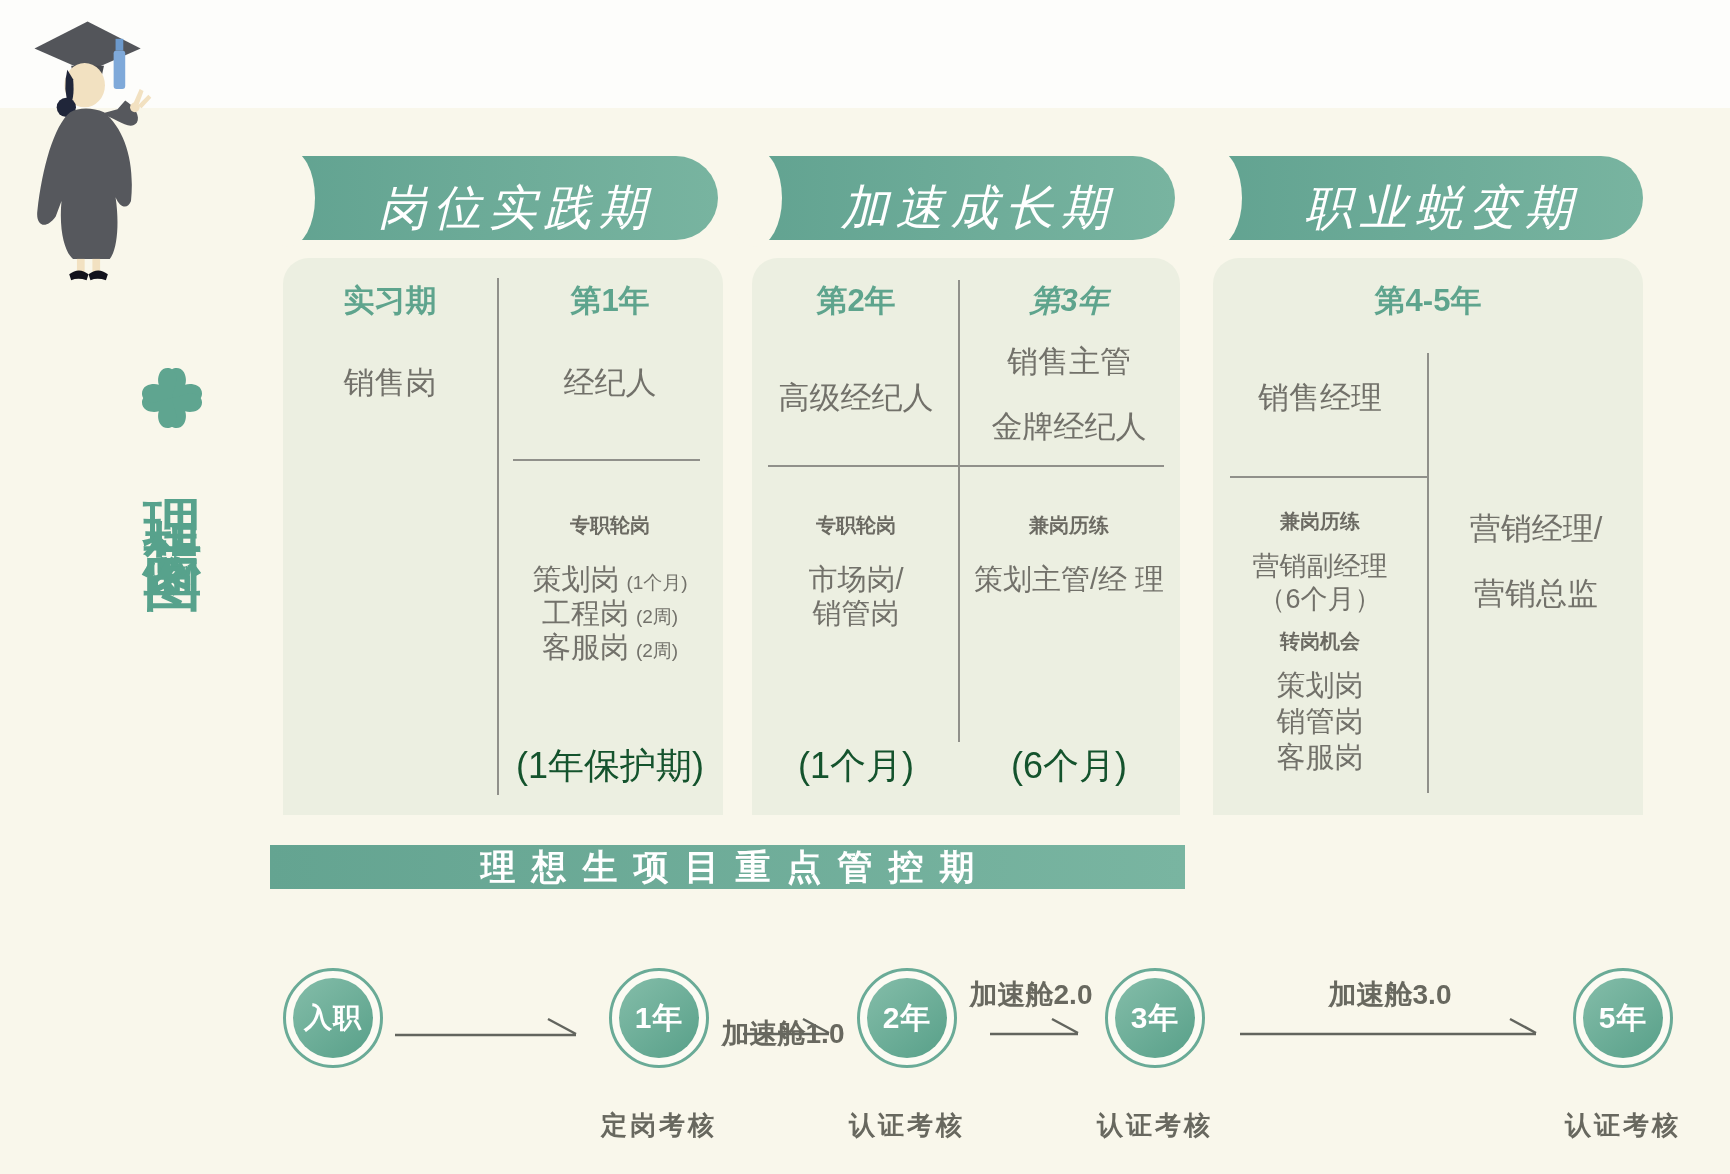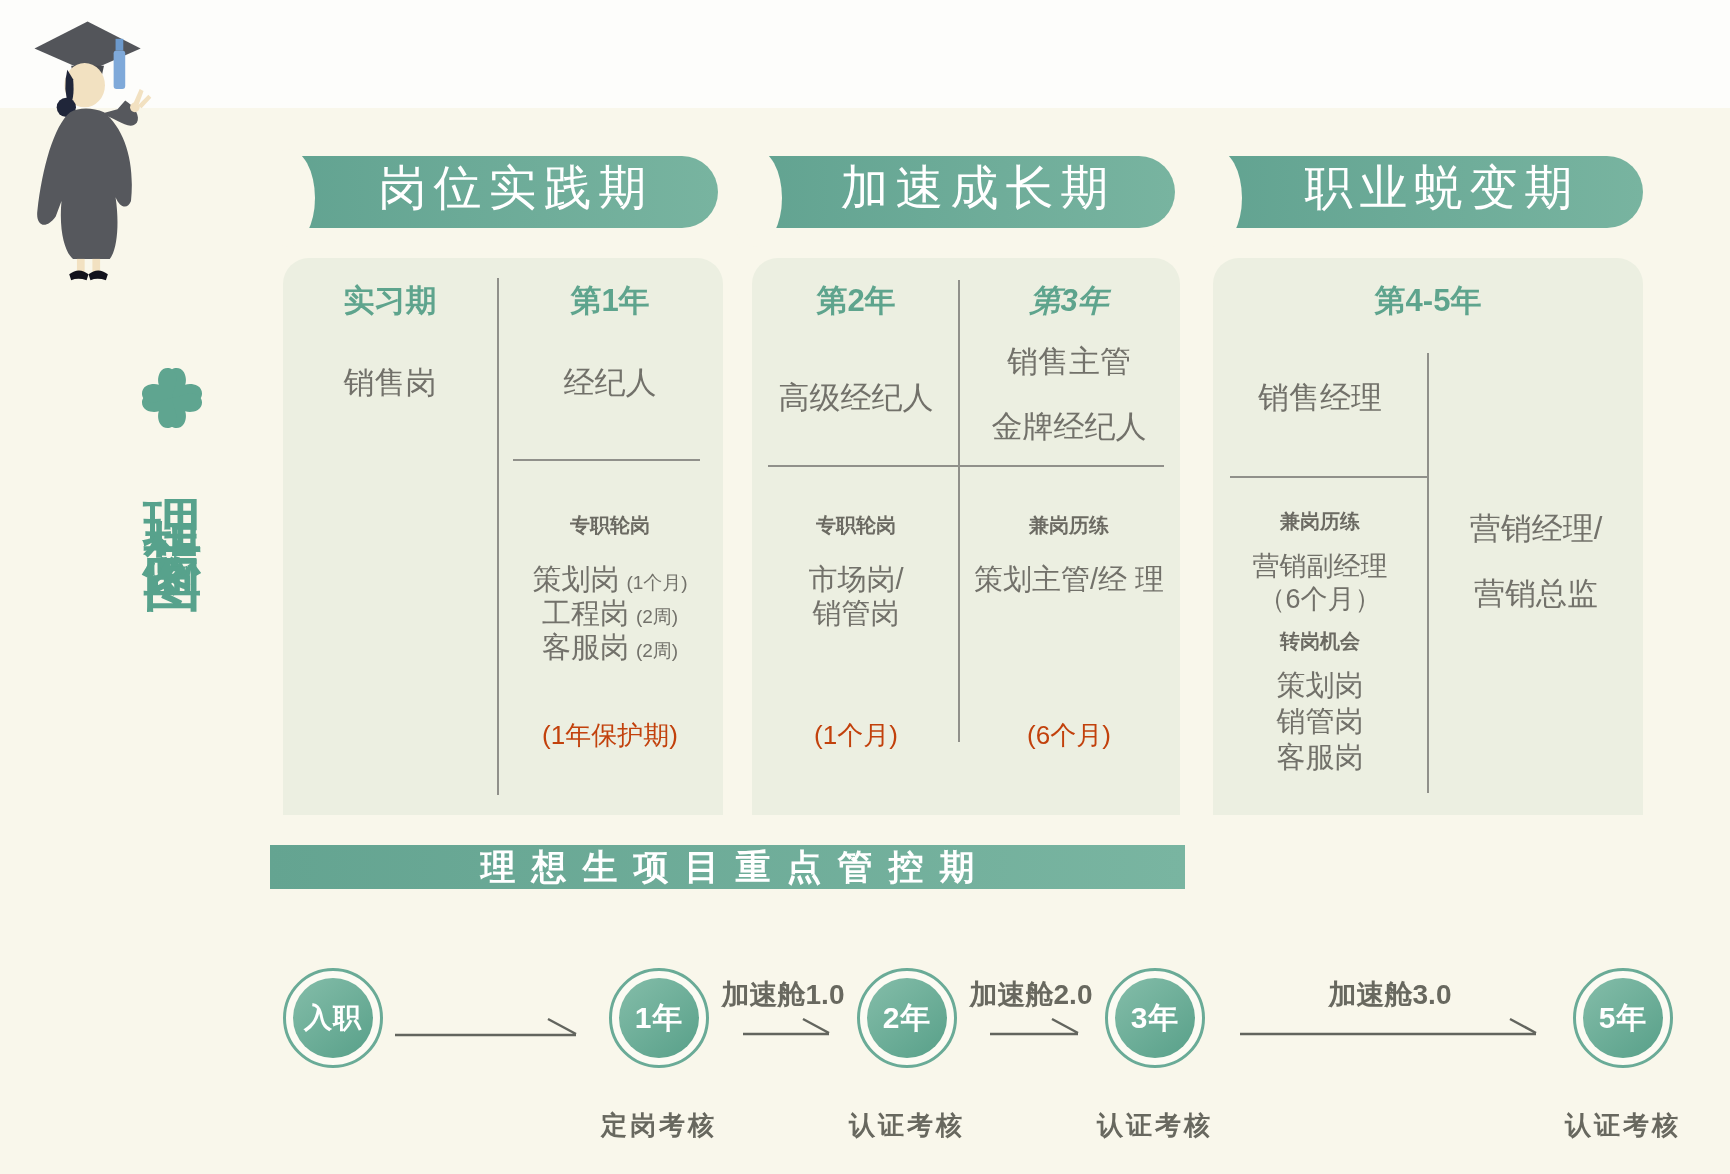"岗位实践期" .banner { align-items: flex-start -> flex-end; font-style: none -> italic; height: 72px -> 84px }
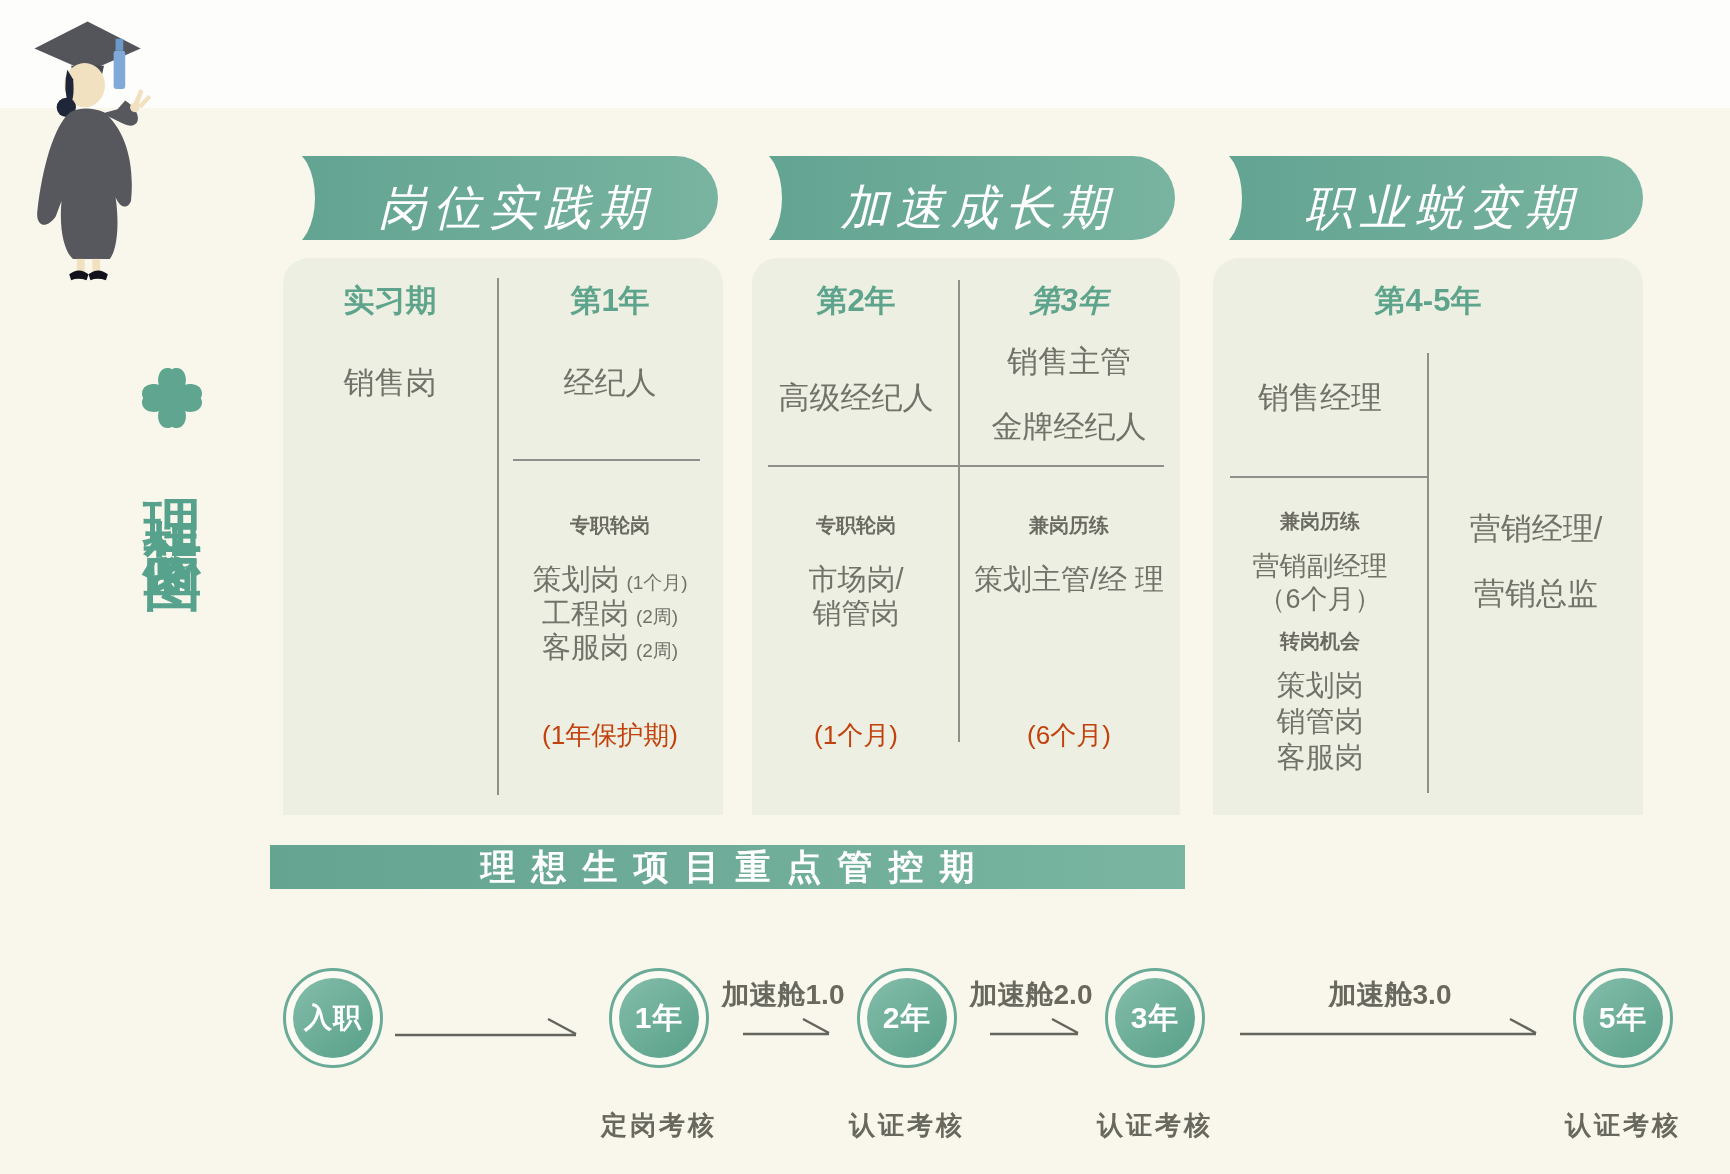"(1年保护期)" .note { color: #c2410c -> #14532d; font-size: 26px -> 36px; margin-top: none -> 24px }
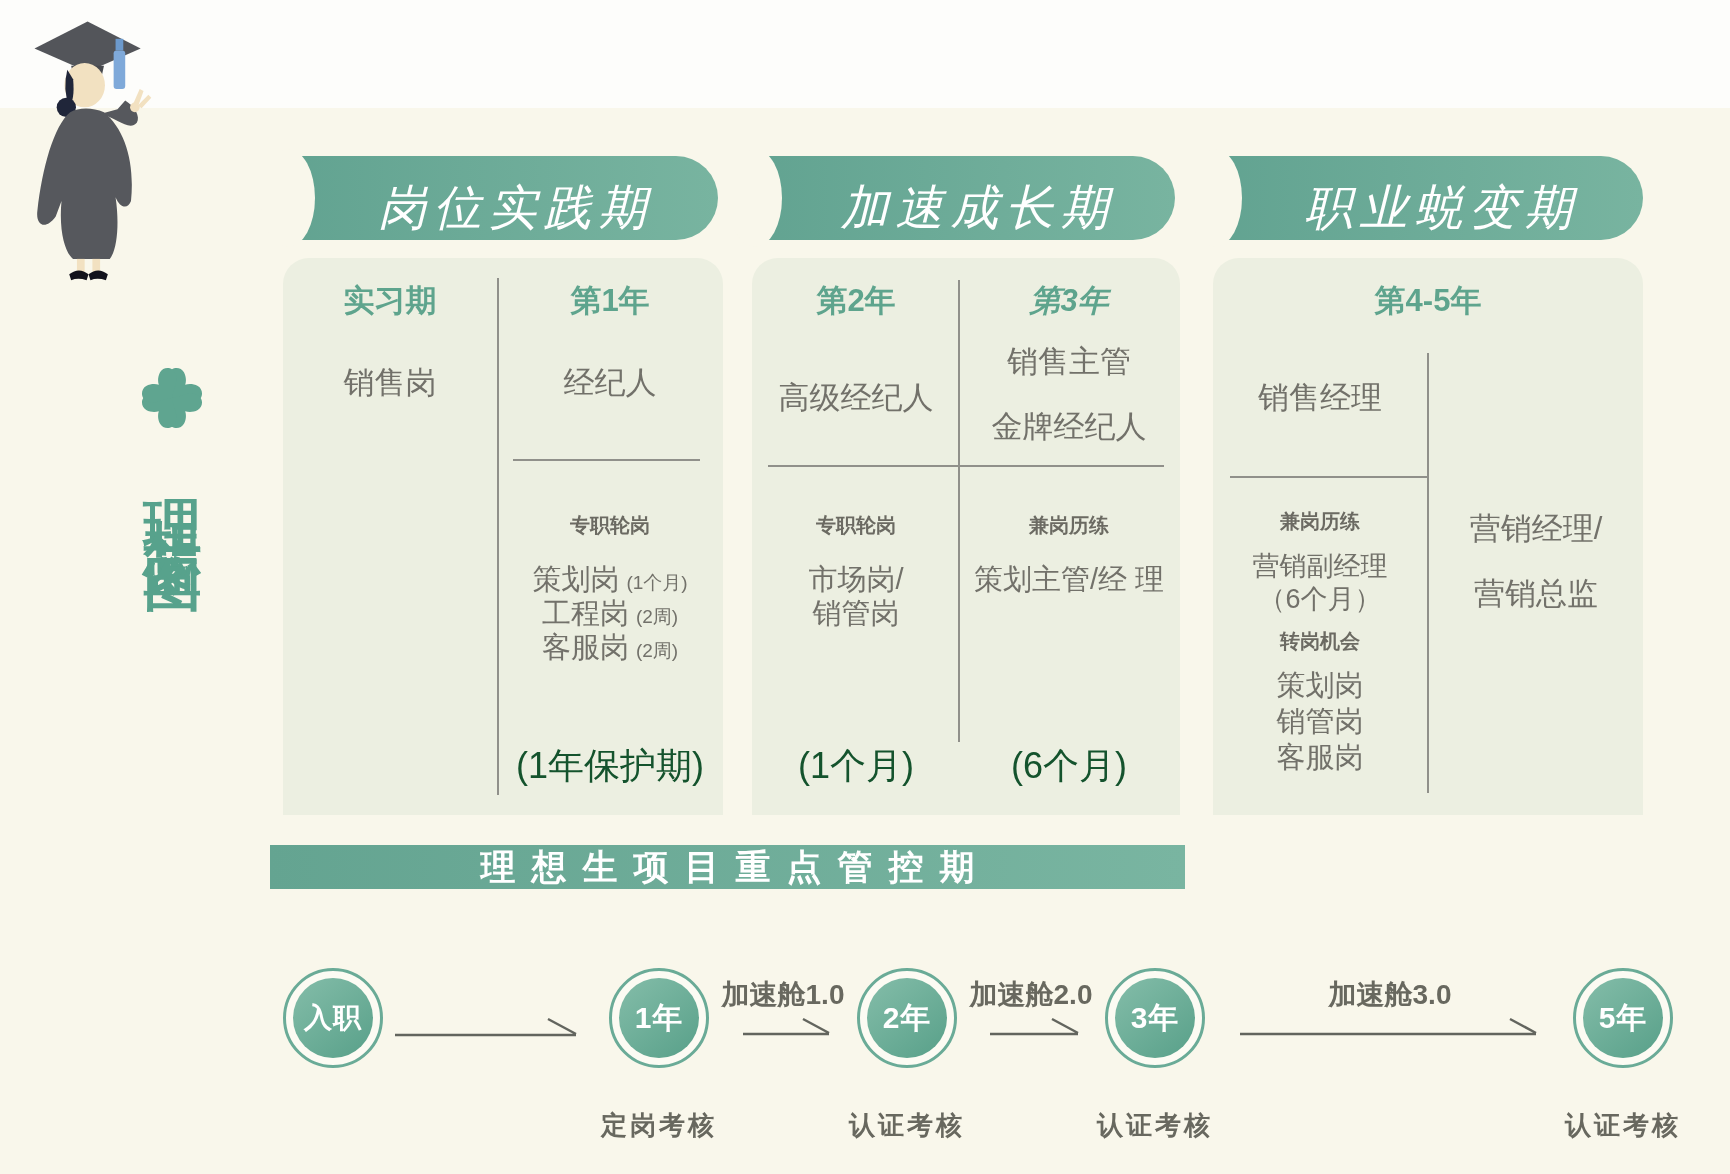"加速舱1.0" div.abs { margin-top: none -> 39px }
